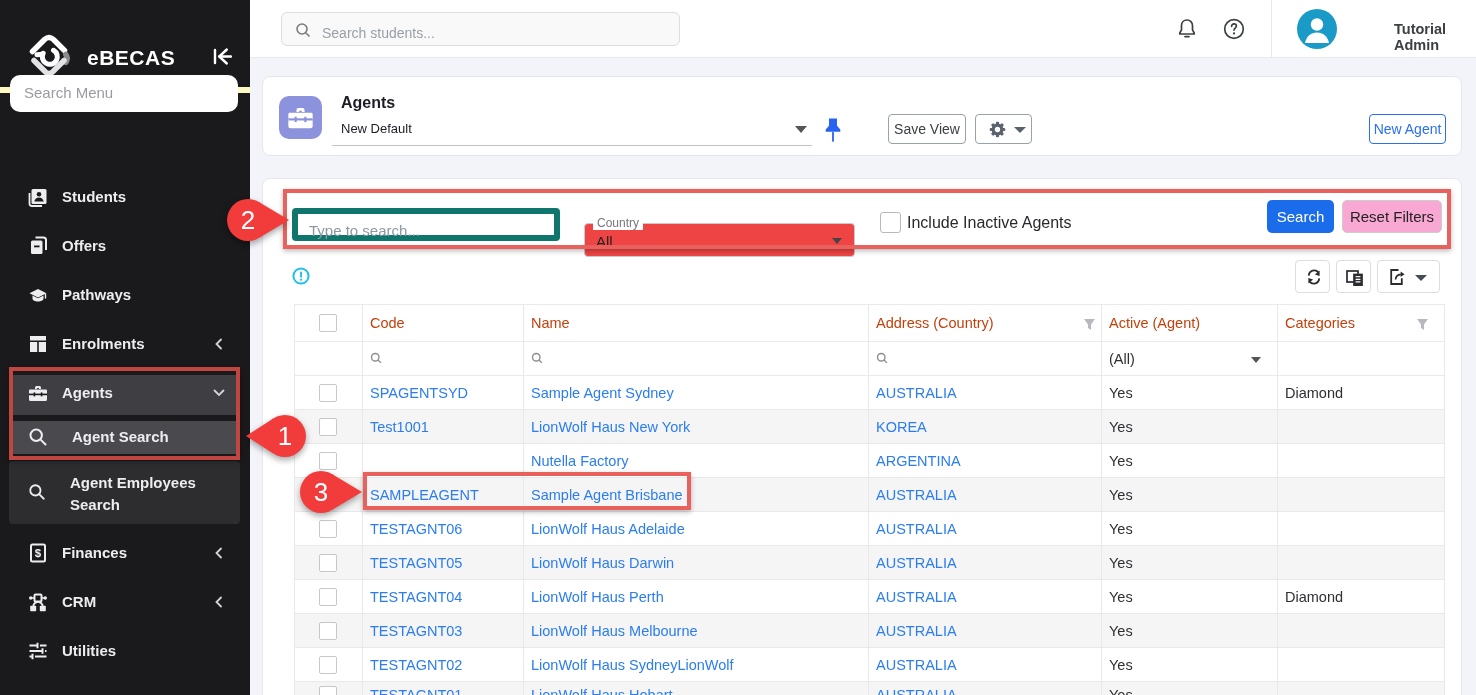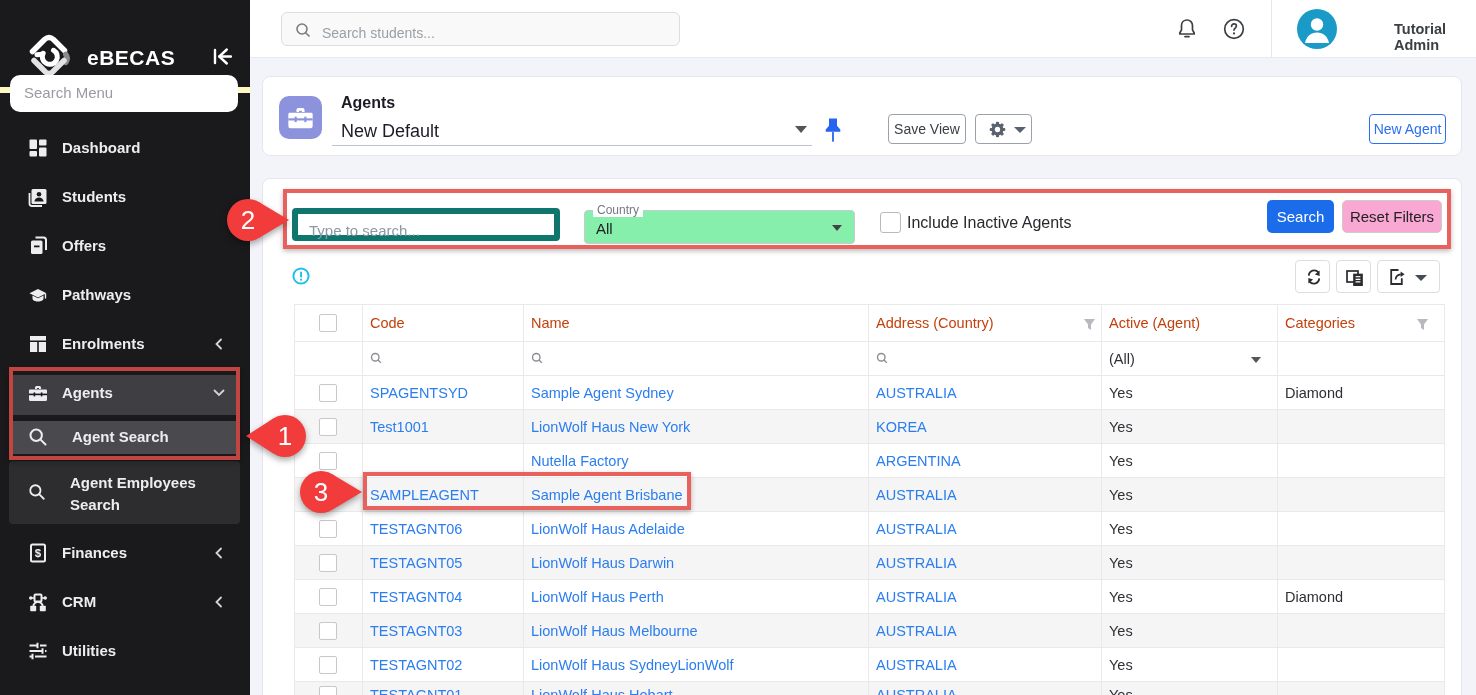"New Default" #t-newdef { font-size: 18px -> 13px }
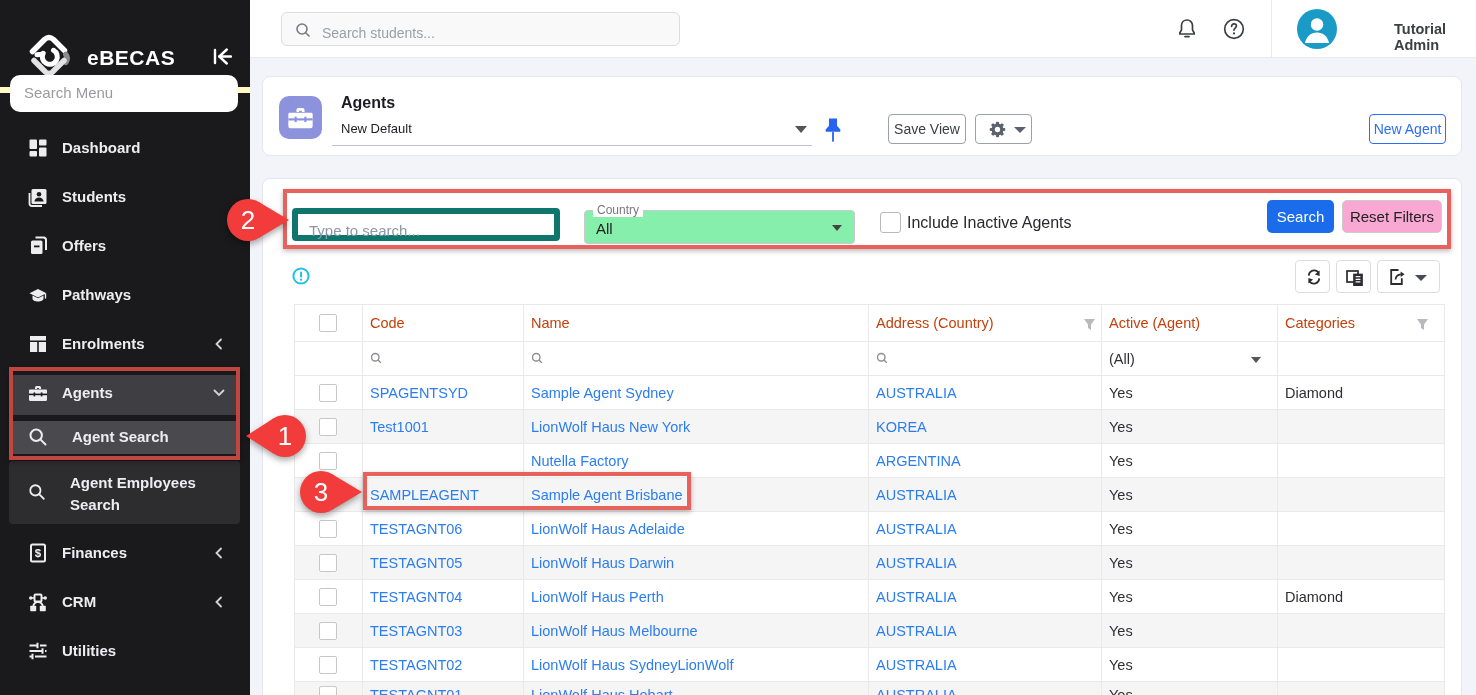"Dashboard" div.mi { html: <div> <svg> <rect></rect> <rect></rect> <rect></rect> <rect></rect> </svg> <div>Dashboard</div> </div> -> none }
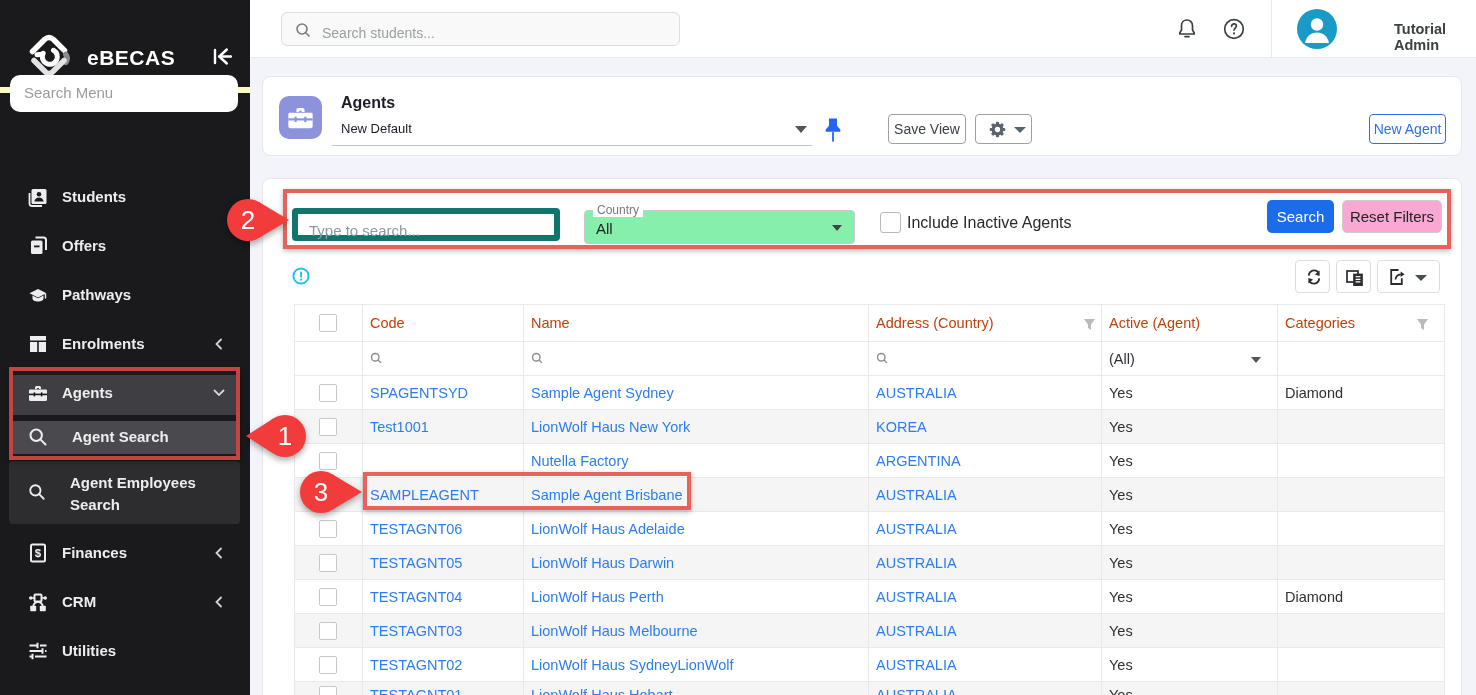"Country" #f-country { background: #86efac -> #ef4444; top: 210px -> 223px }
